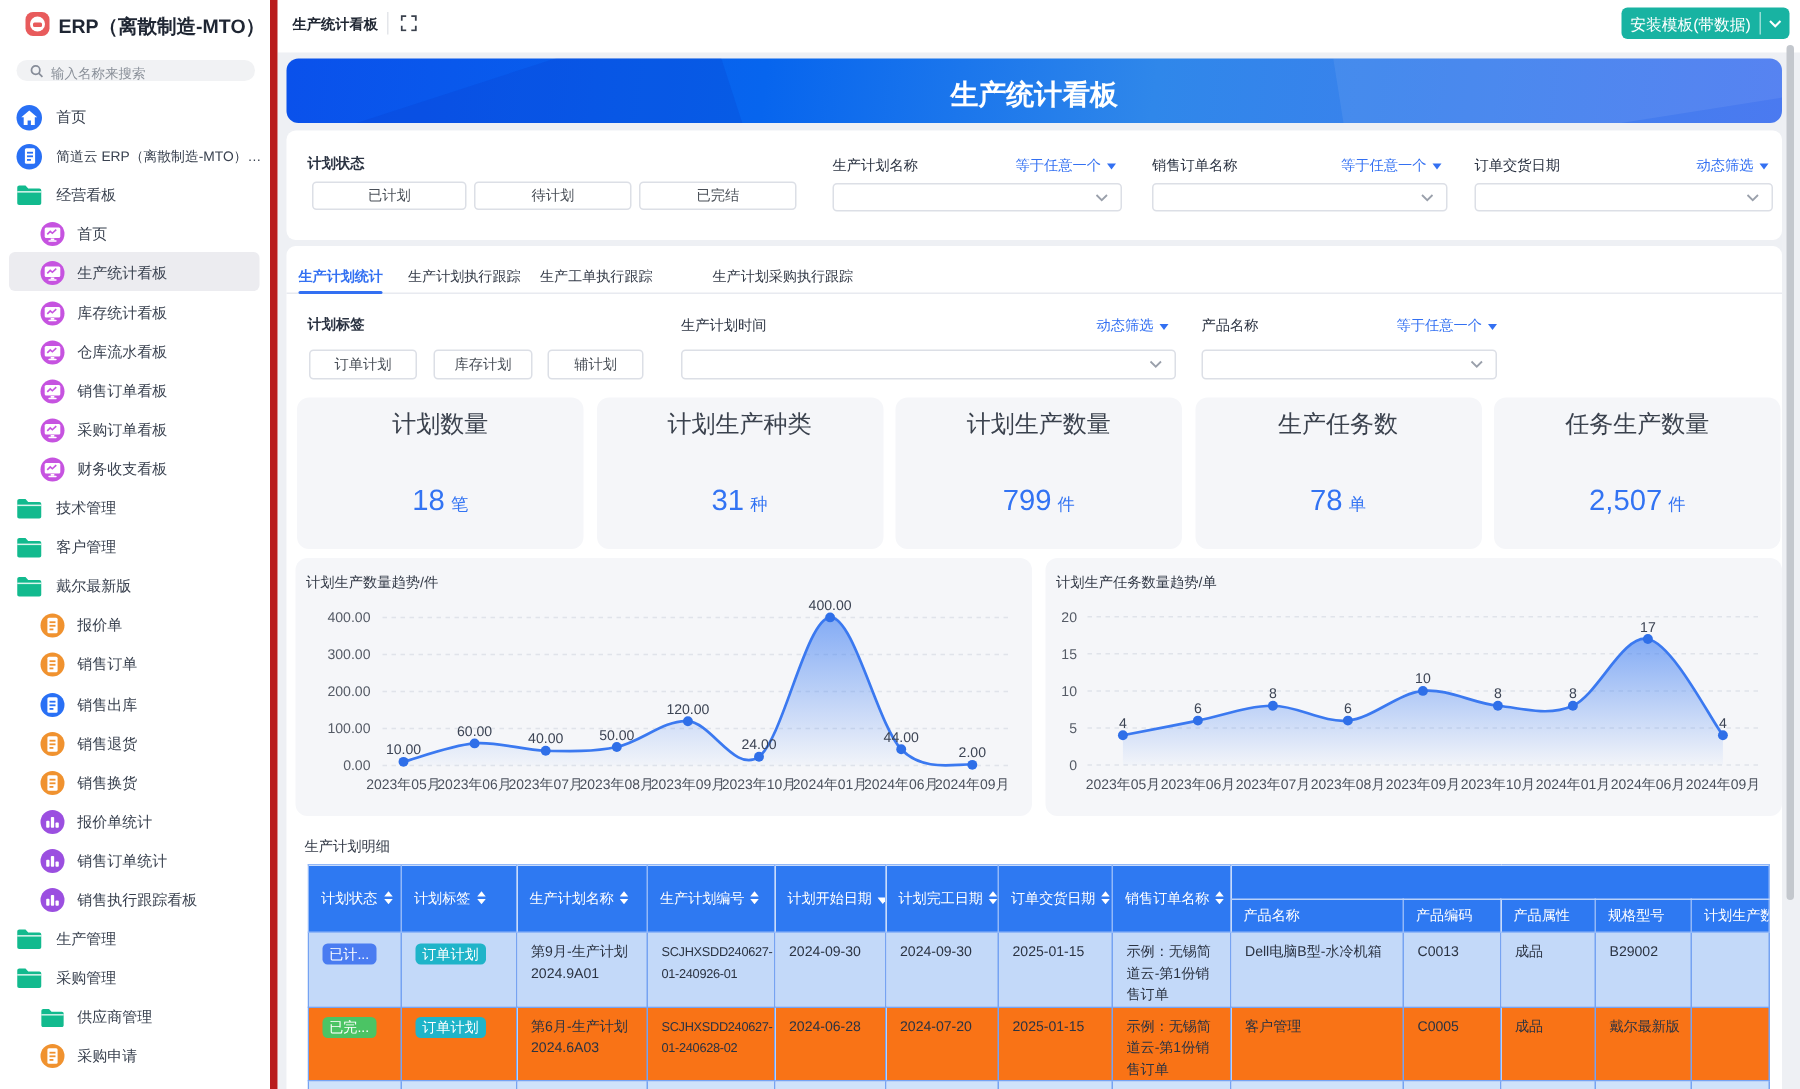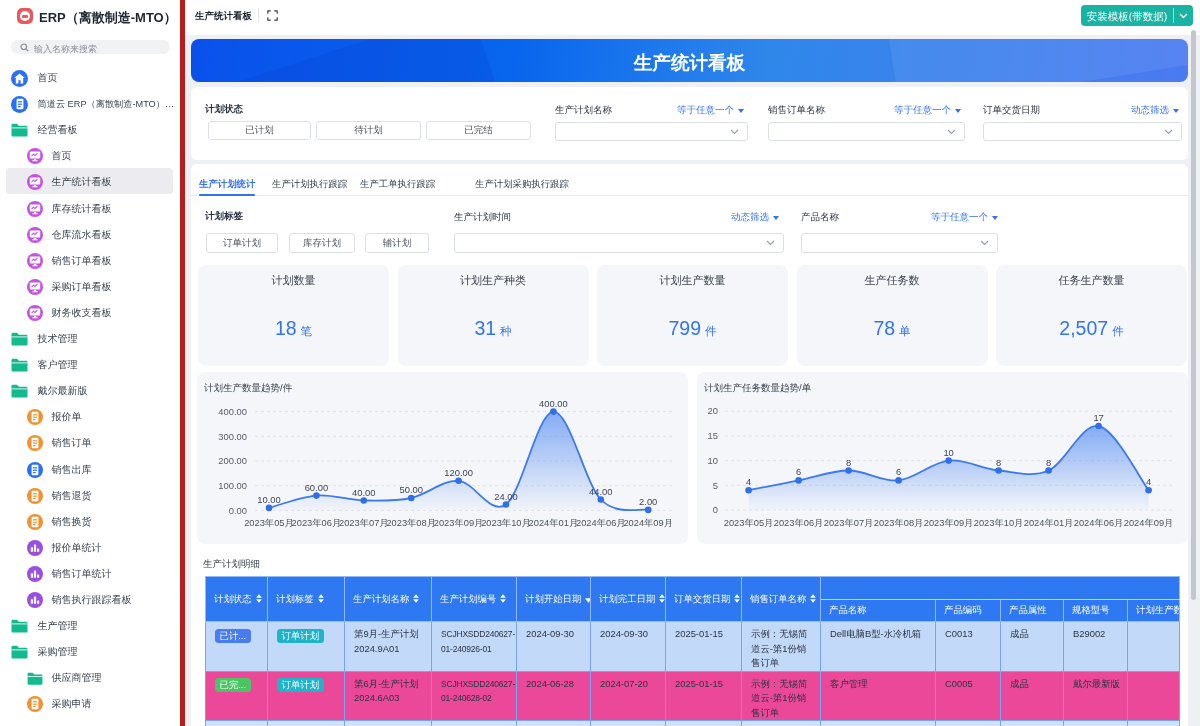"计划数量" .scard .t { font-size: 11px -> 16px }
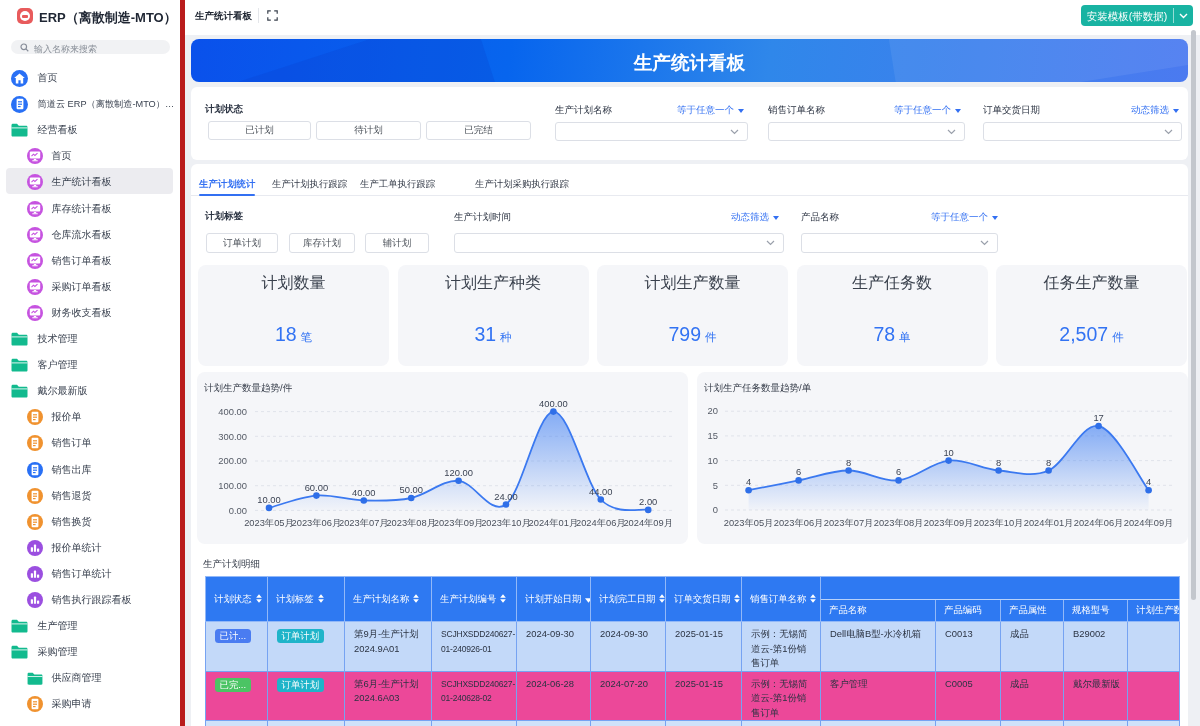"已完..." tr { background: #ec4899 -> #f97316 }
